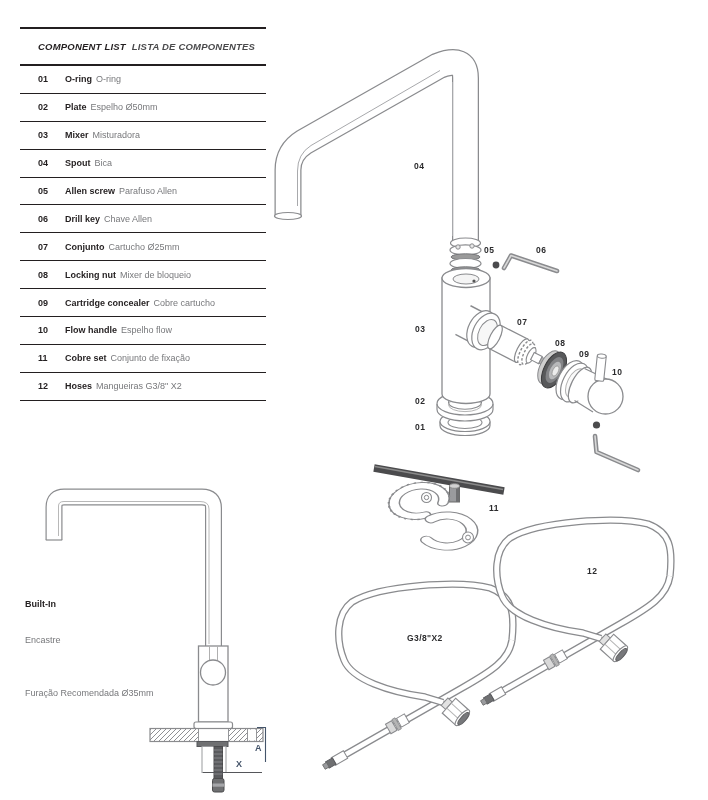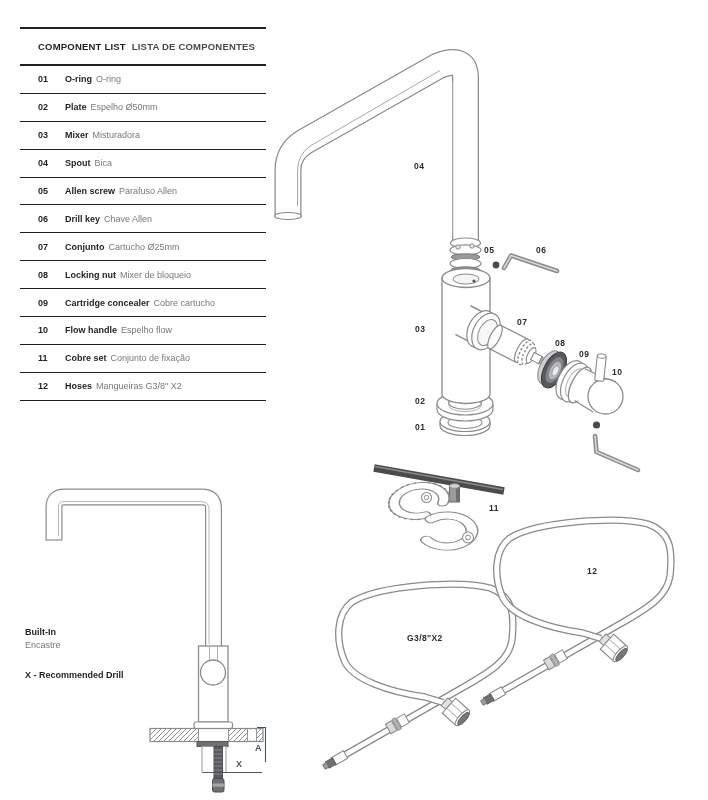"COMPONENT LIST" .cl-header { font-style: none -> italic }
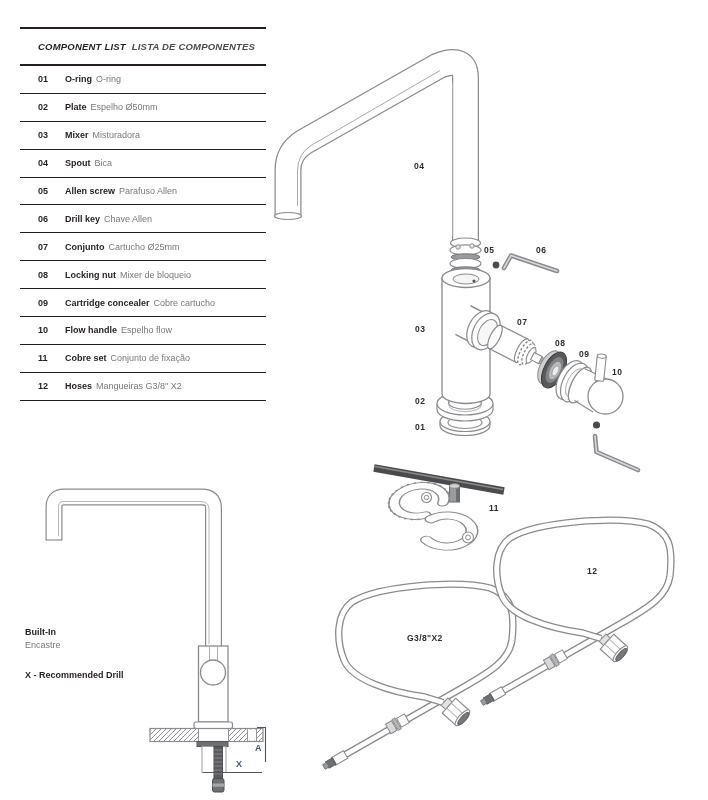"Built-In" .install-note { top: 626px -> 598px }
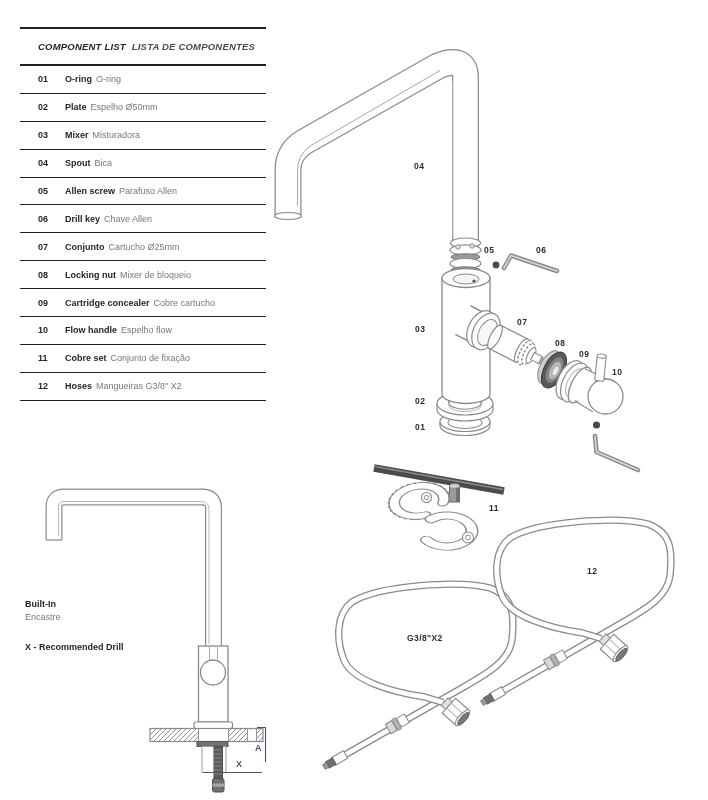"Encastre" .install-note .g { margin-top: none -> 23px }
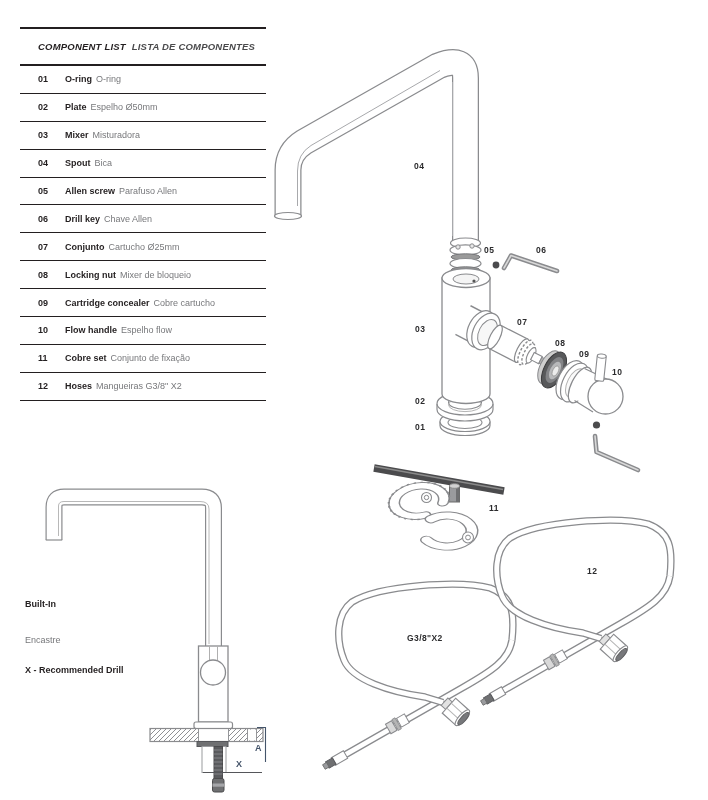"X - Recommended Drill" div.b { html: <div>X - Recommended Drill</div> -> none }
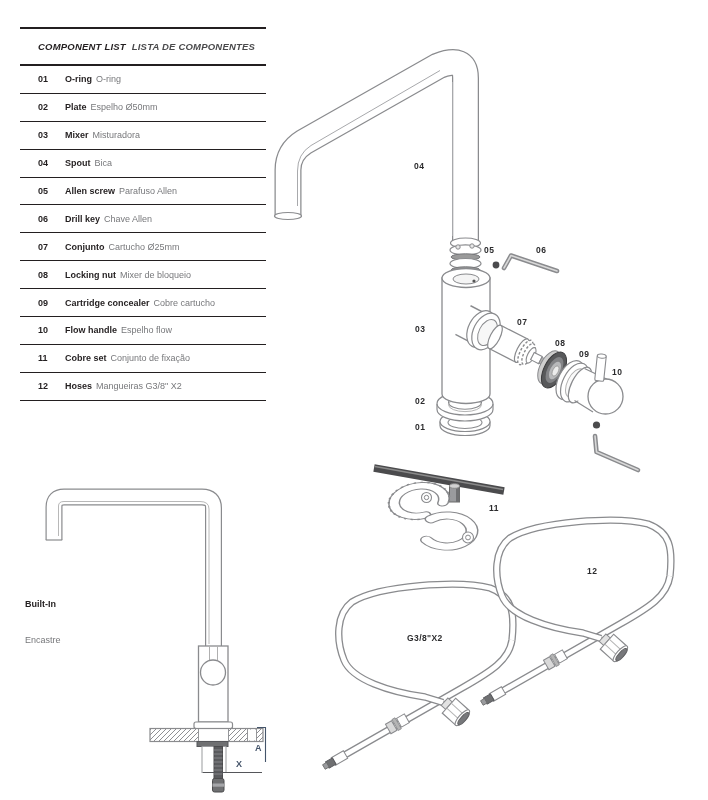"Furação Recomendada Ø35mm" div.g { html: none -> <div>Furação Recomendada Ø35mm</div> }
